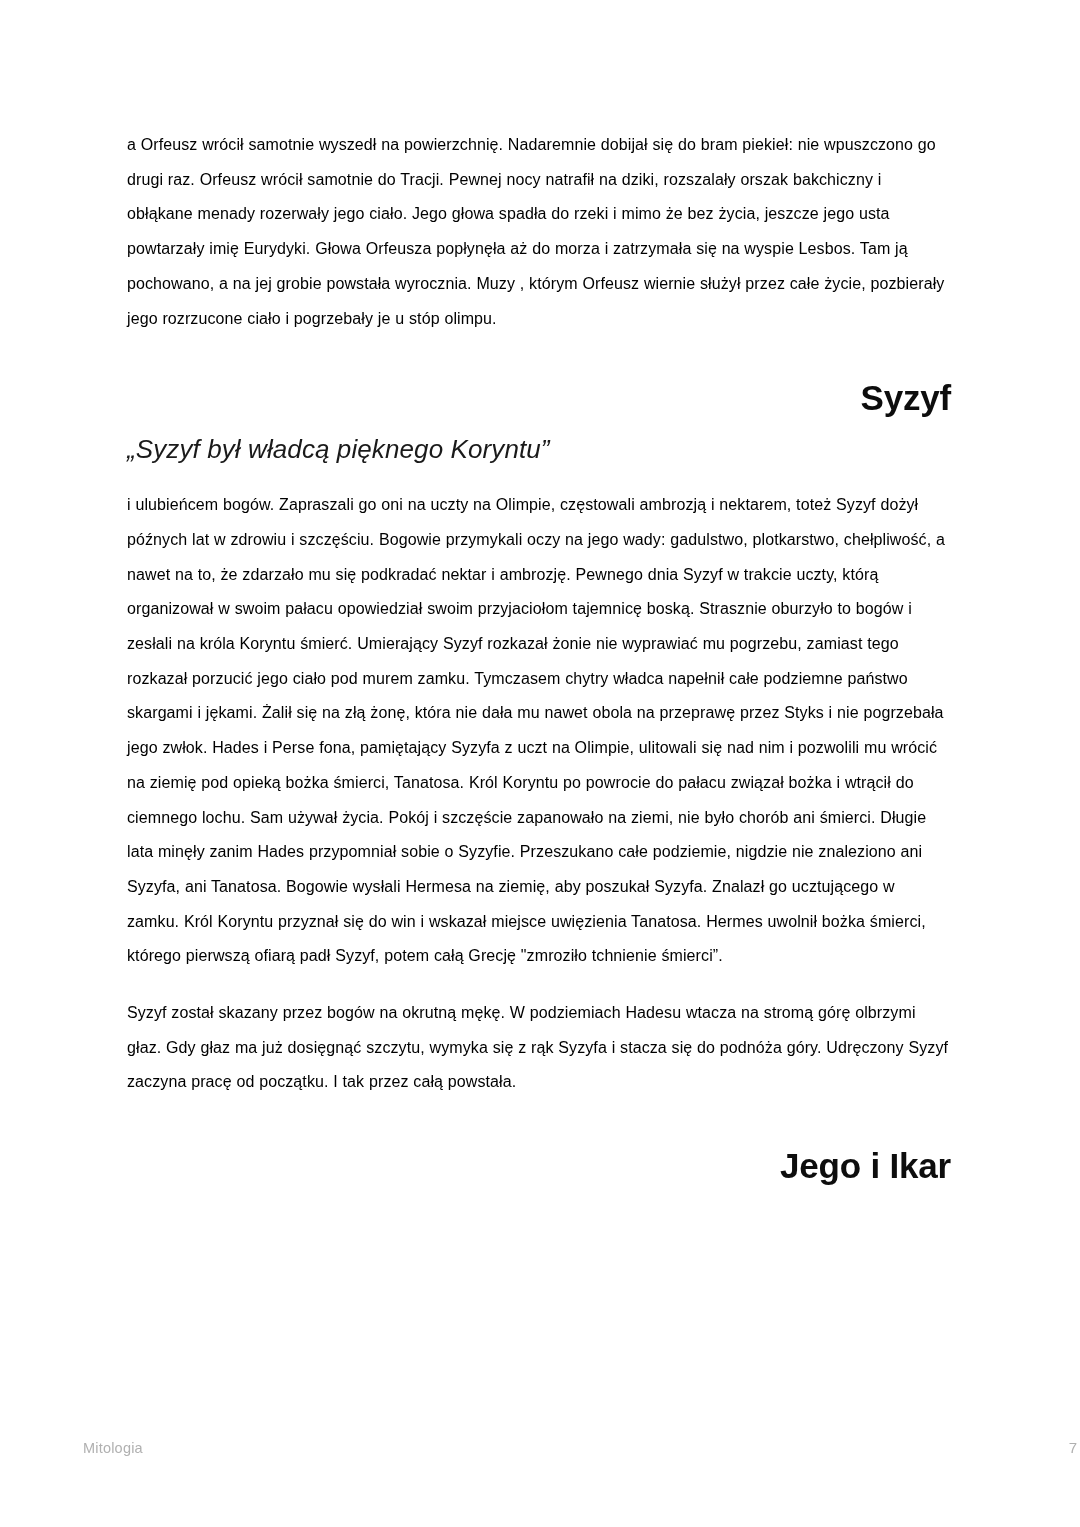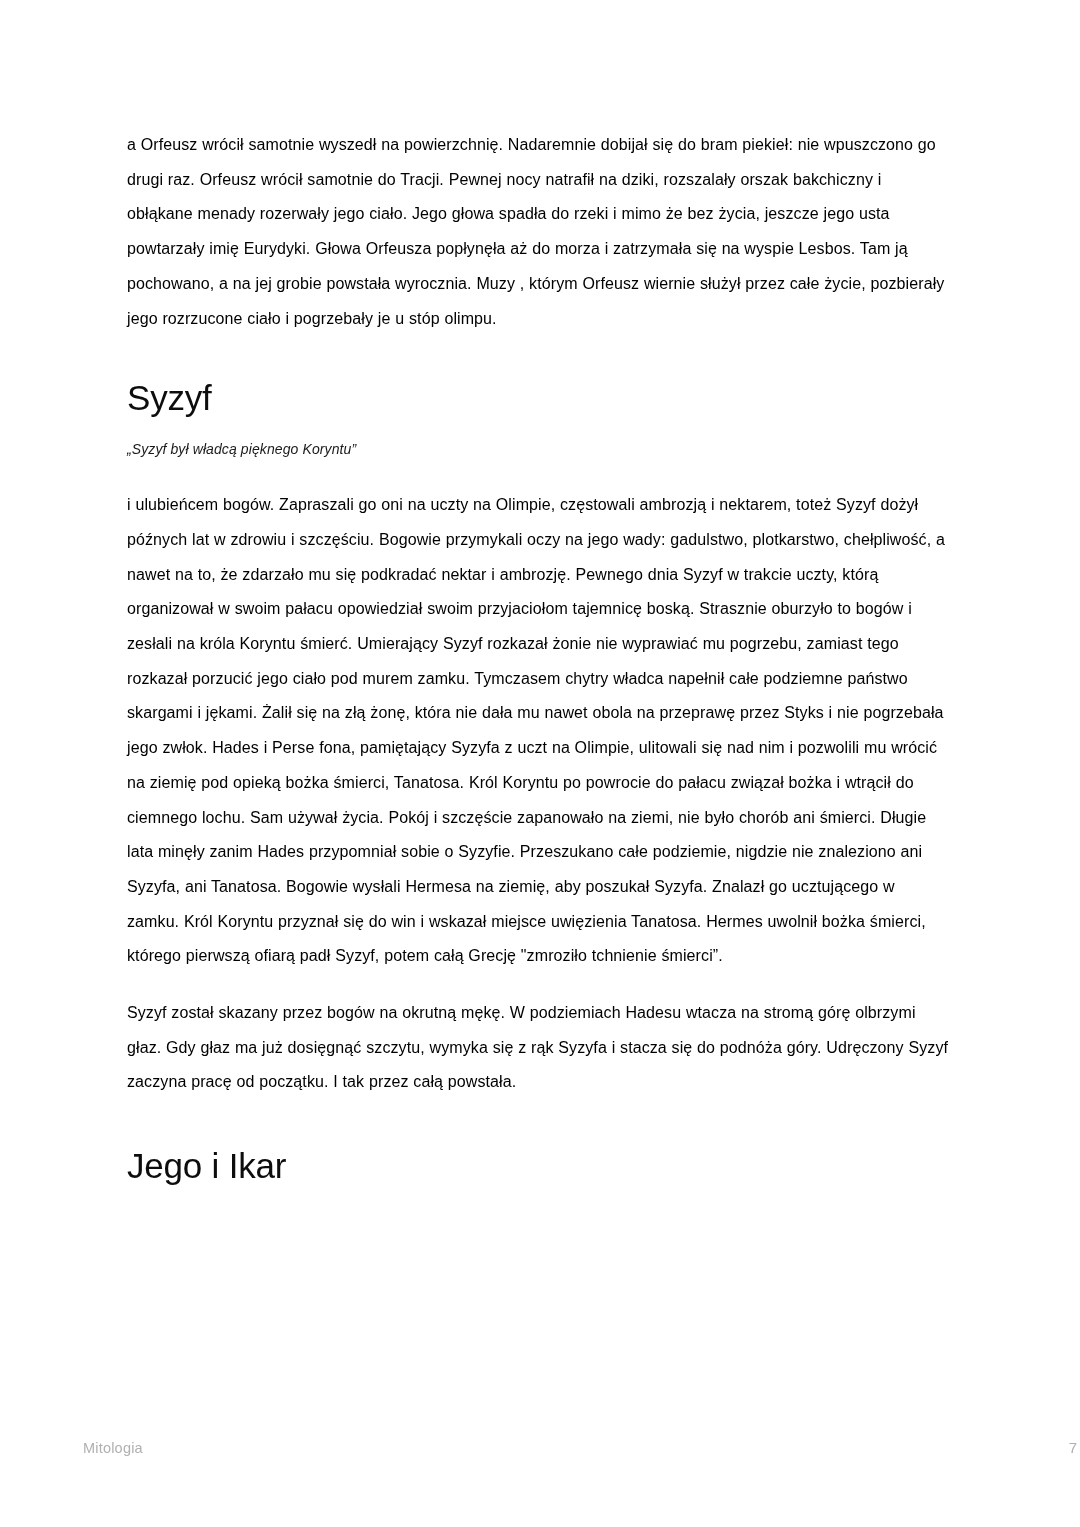"Syzyf" h2.section-heading { font-weight: 400 -> 700; text-align: none -> right }
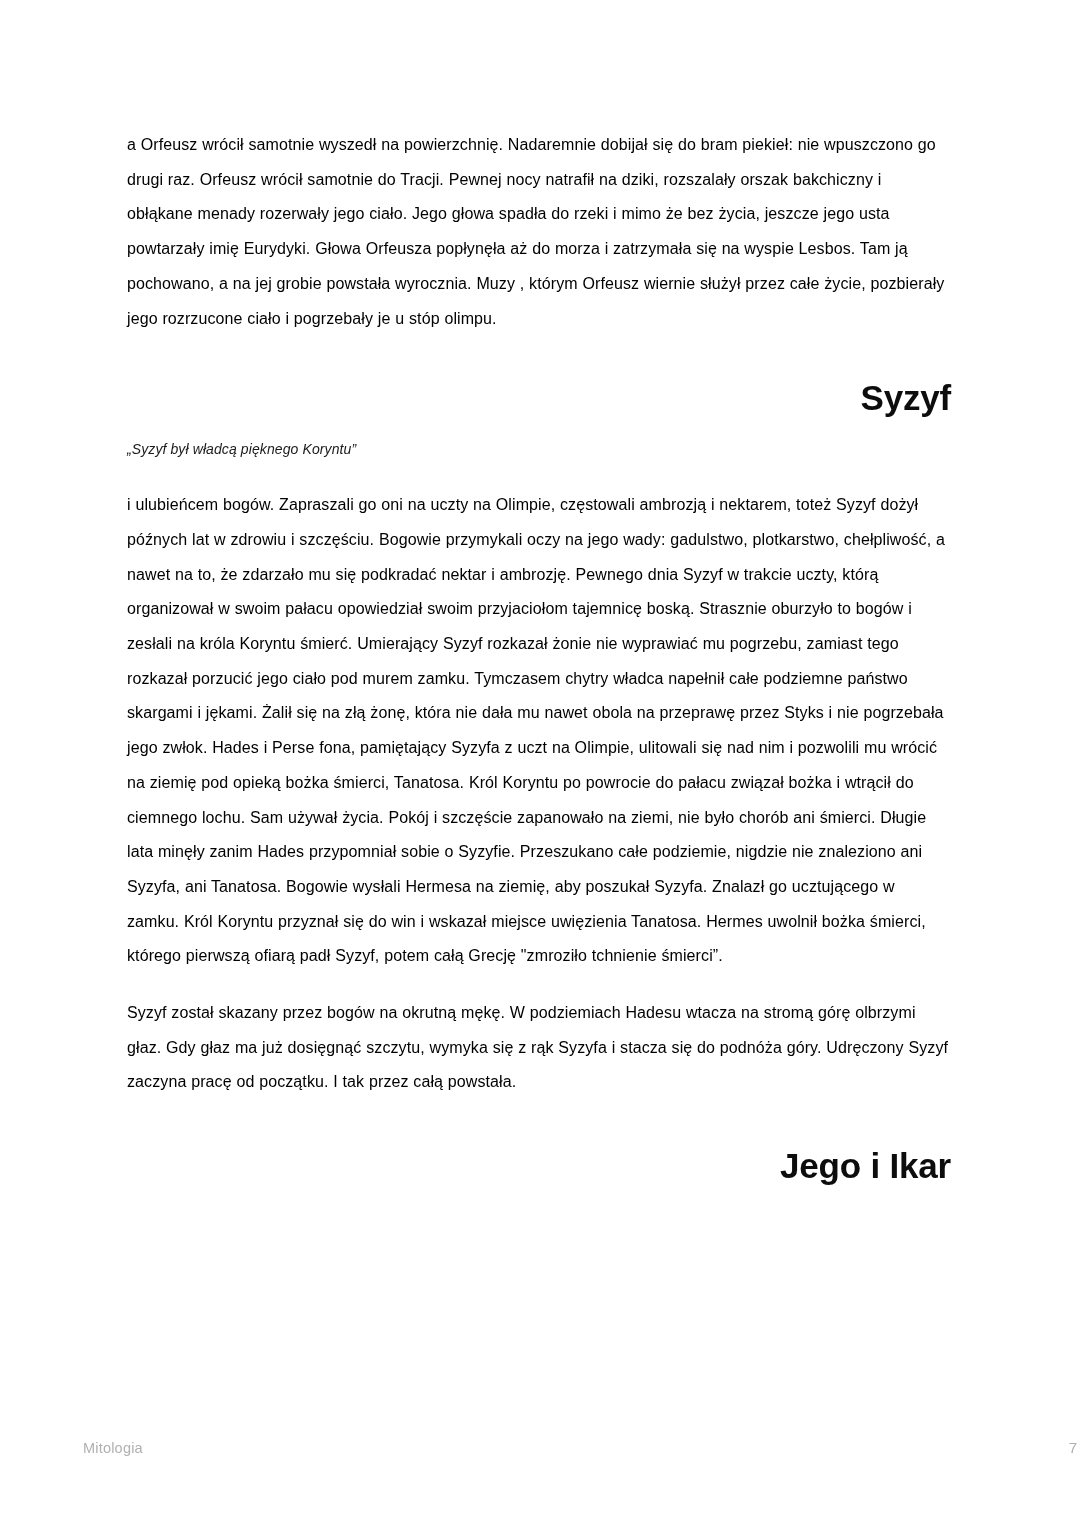"„Syzyf był władcą pięknego Koryntu”" p.subtitle-quote { font-size: 14px -> 26px }
